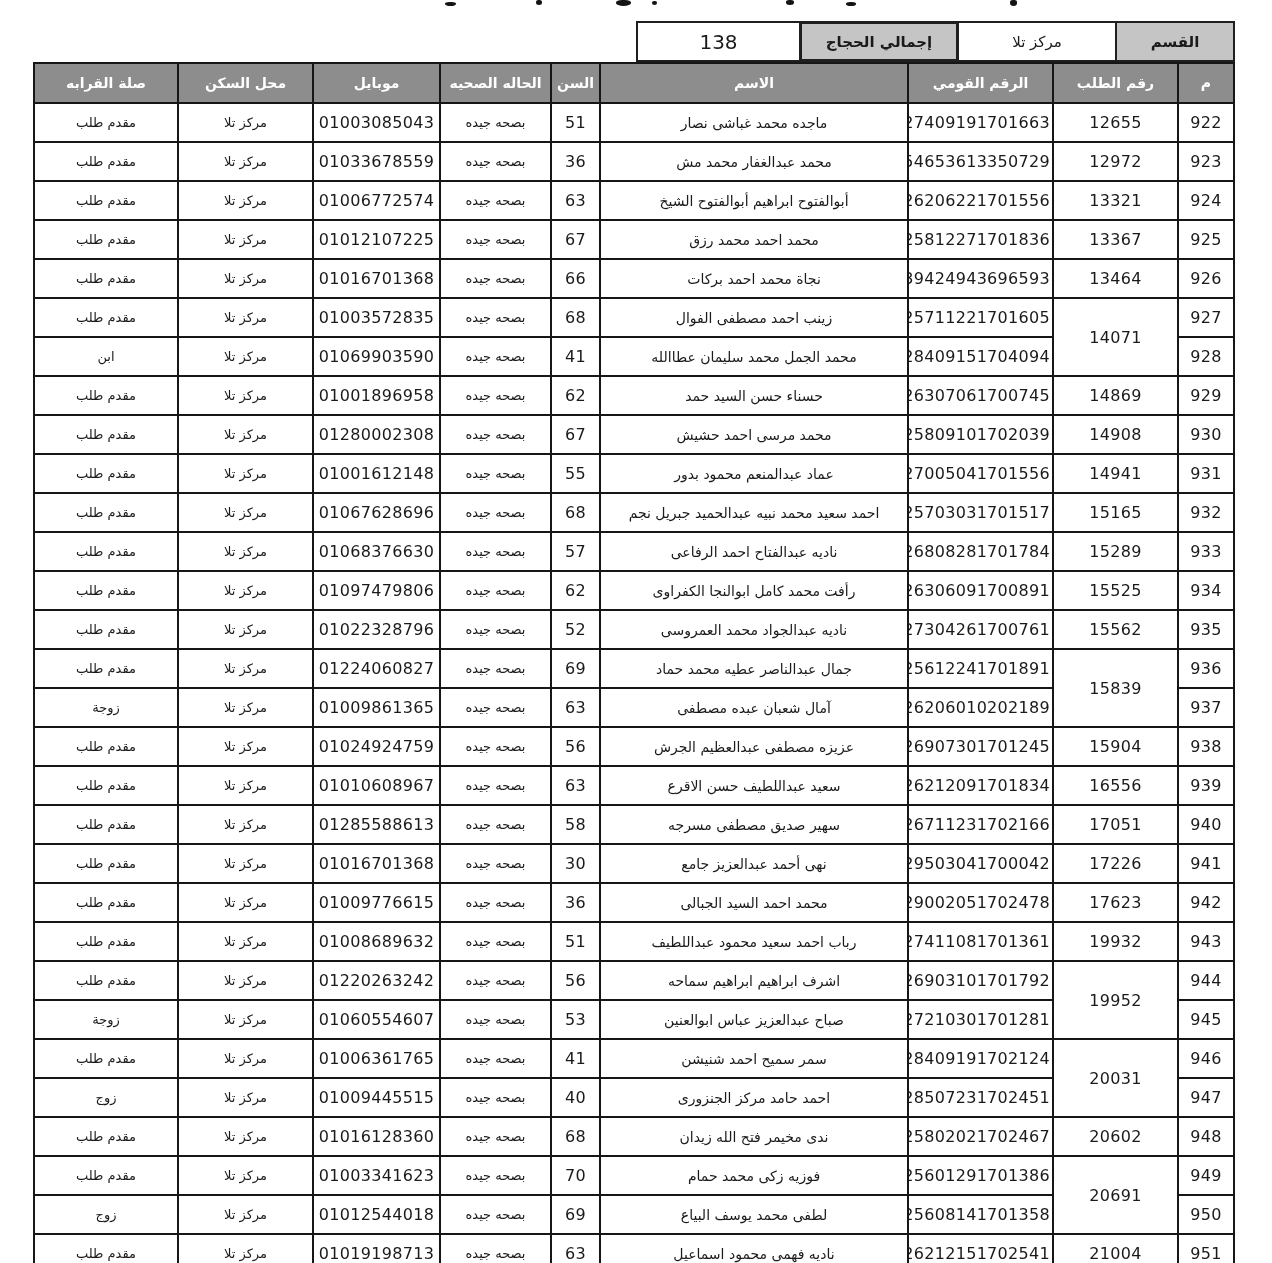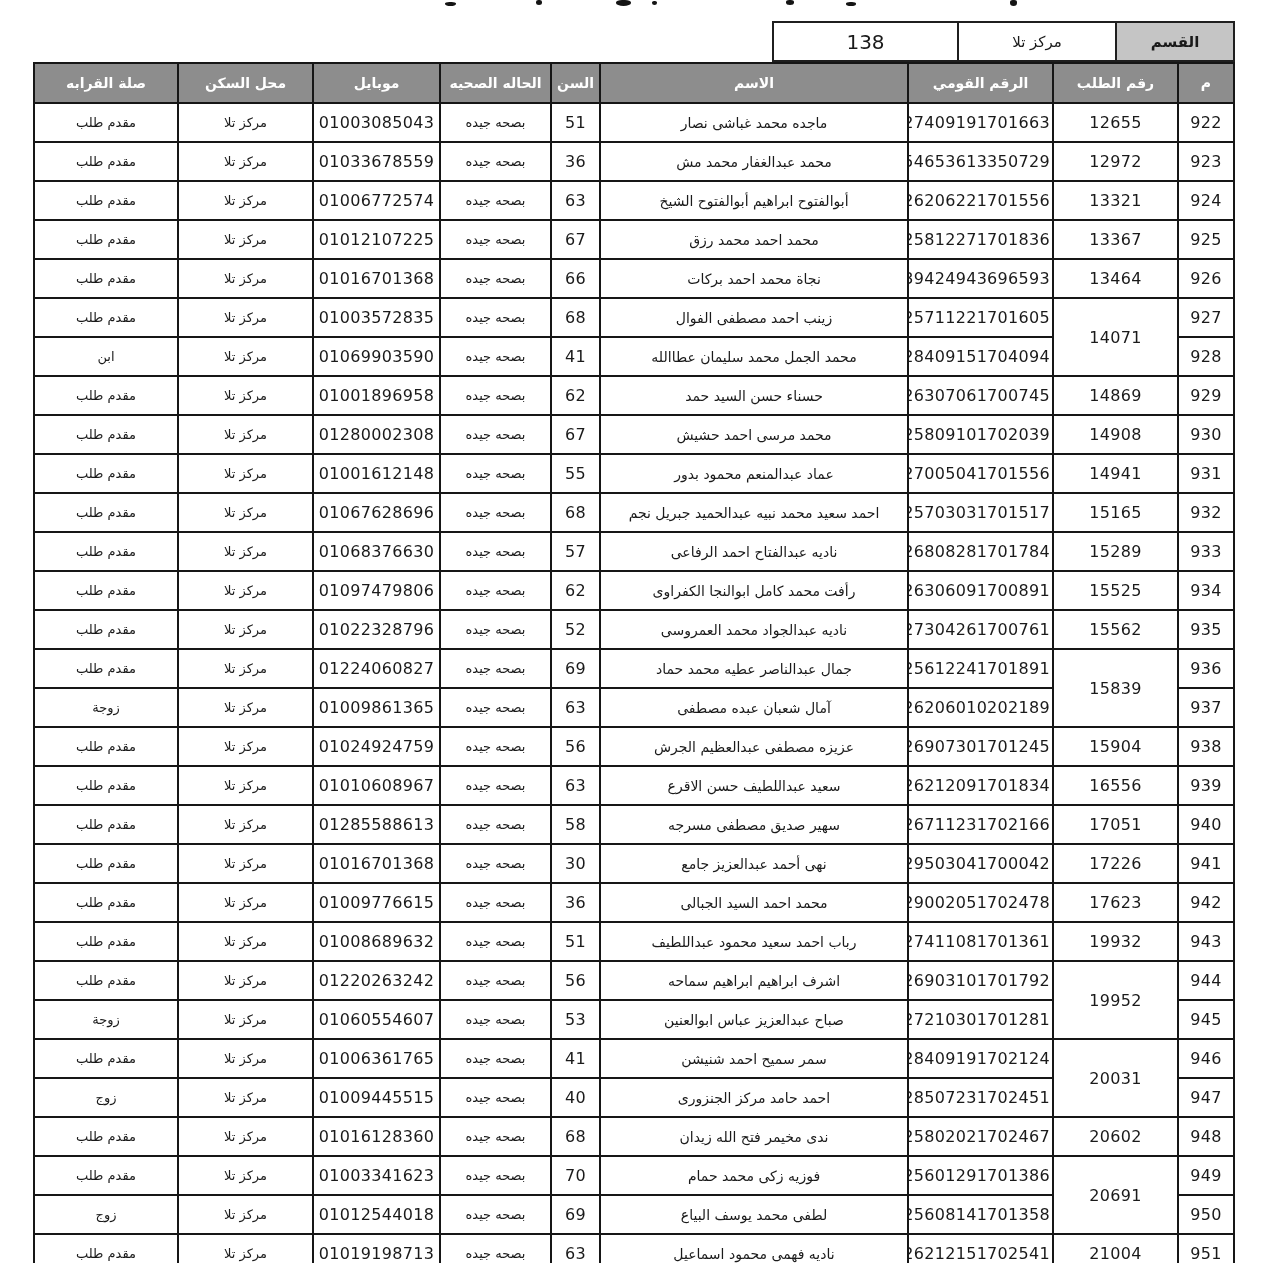"138" .w-count { width: 187px -> 165px }
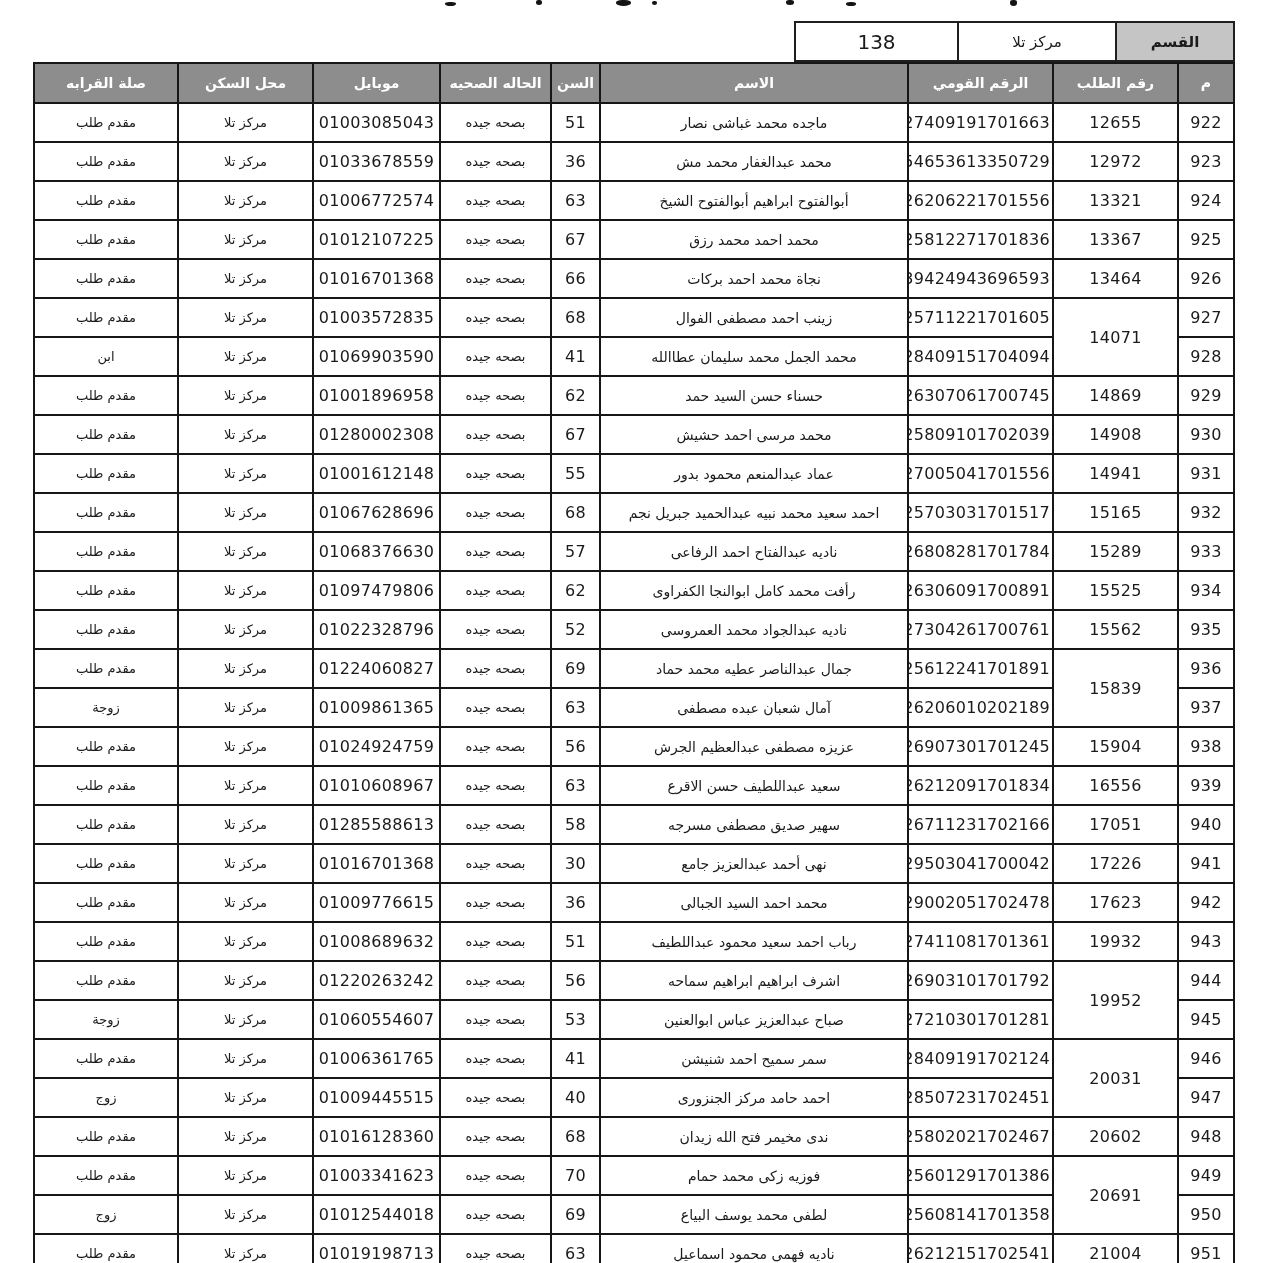"إجمالي الحجاج" div.tb-box { html: none -> <div>إجمالي الحجاج</div> }
